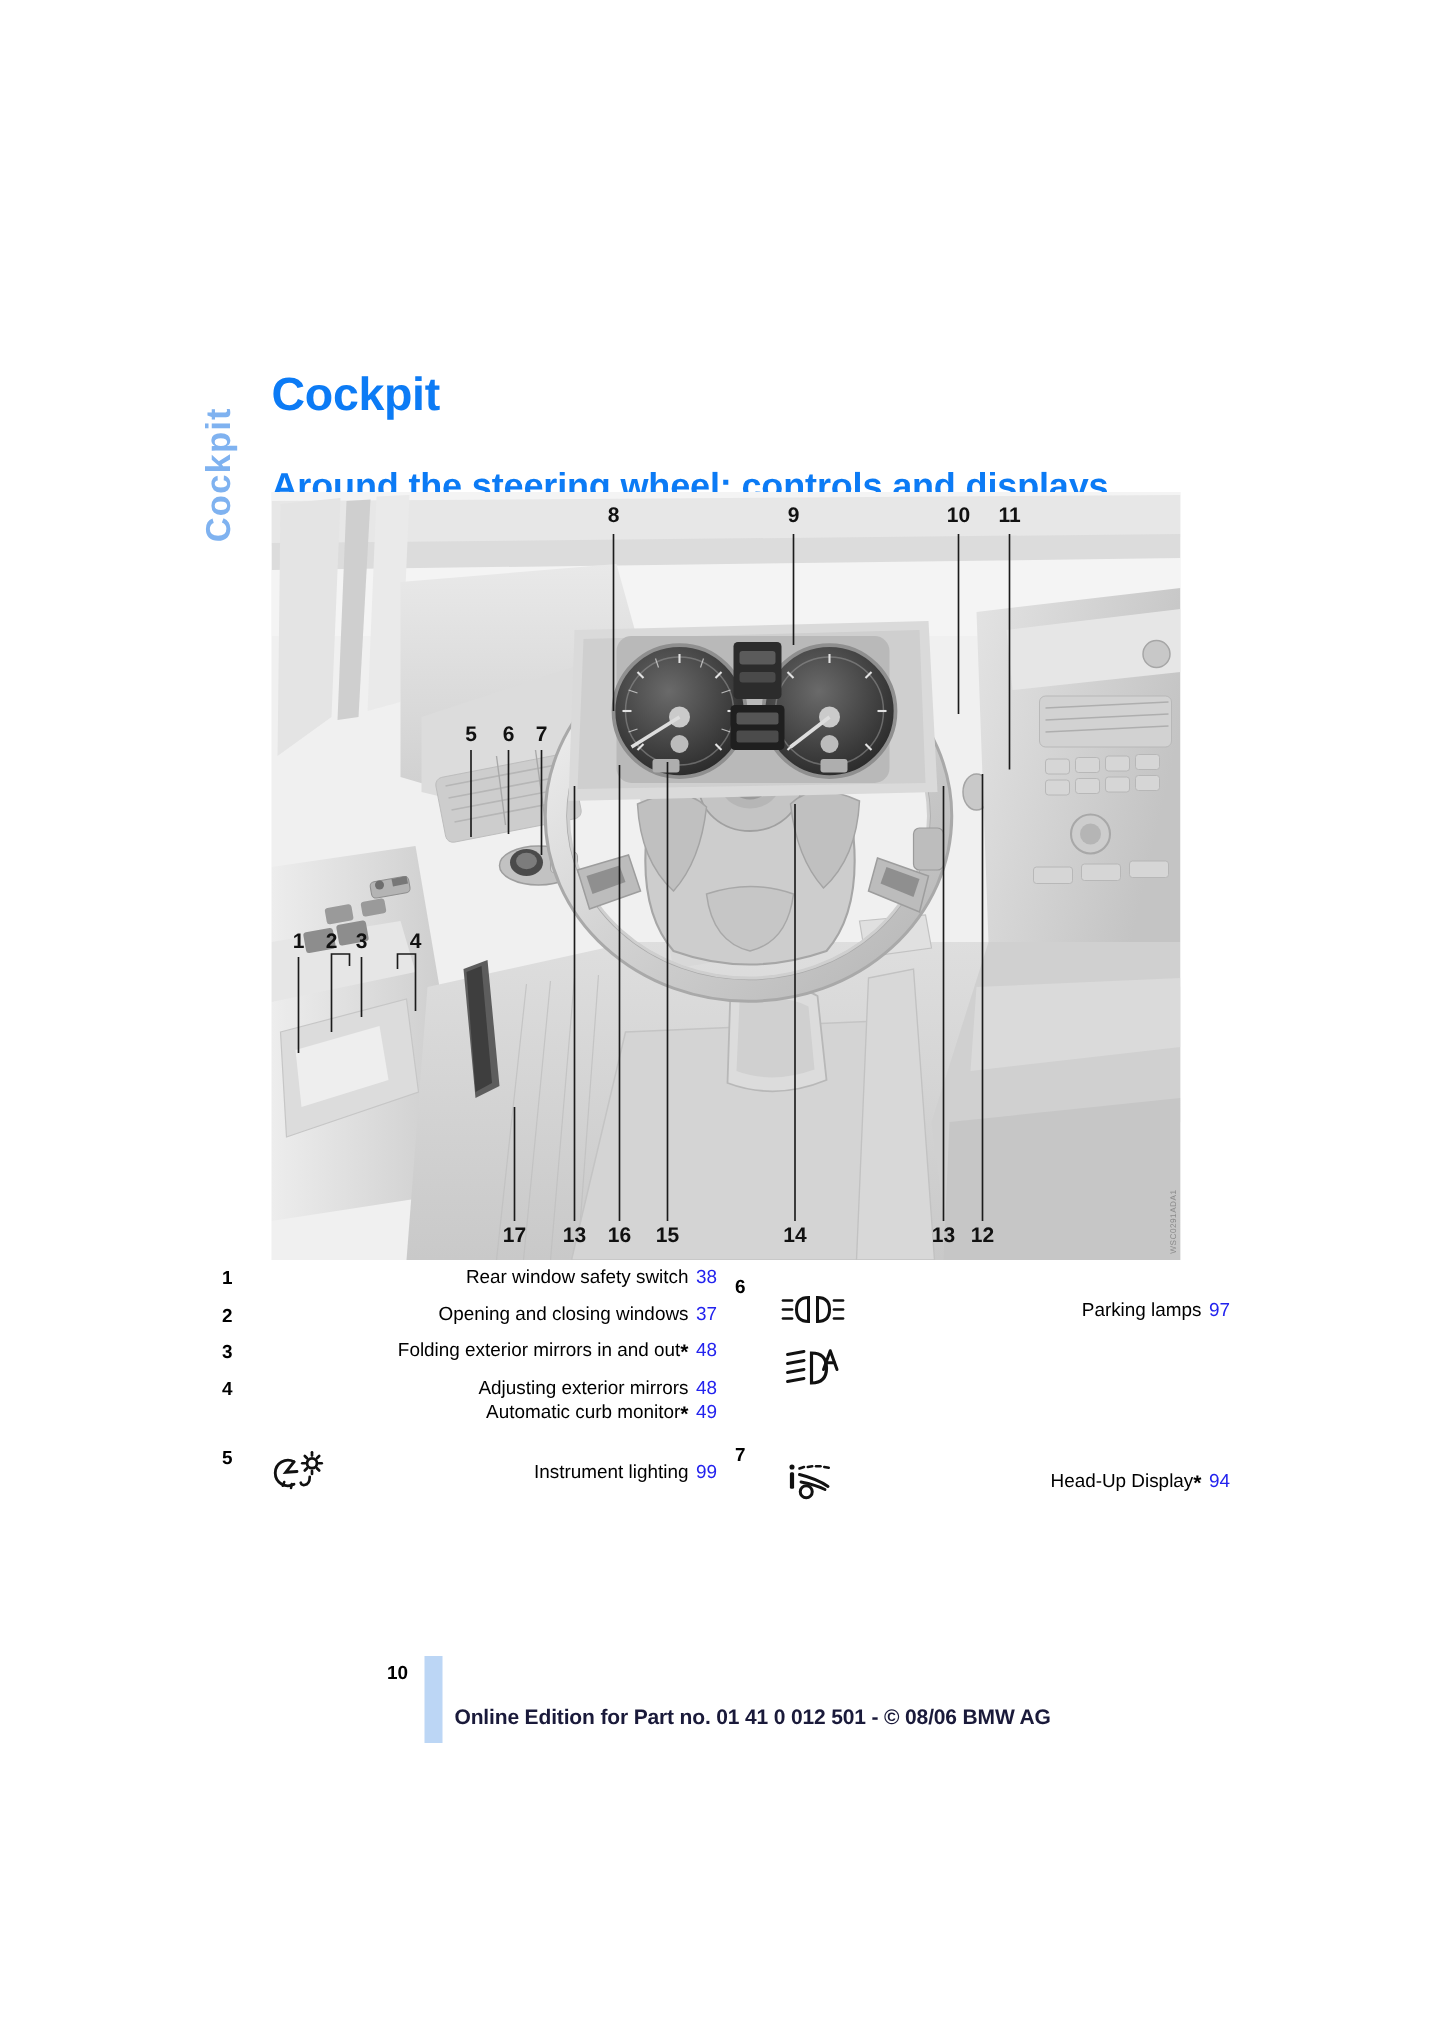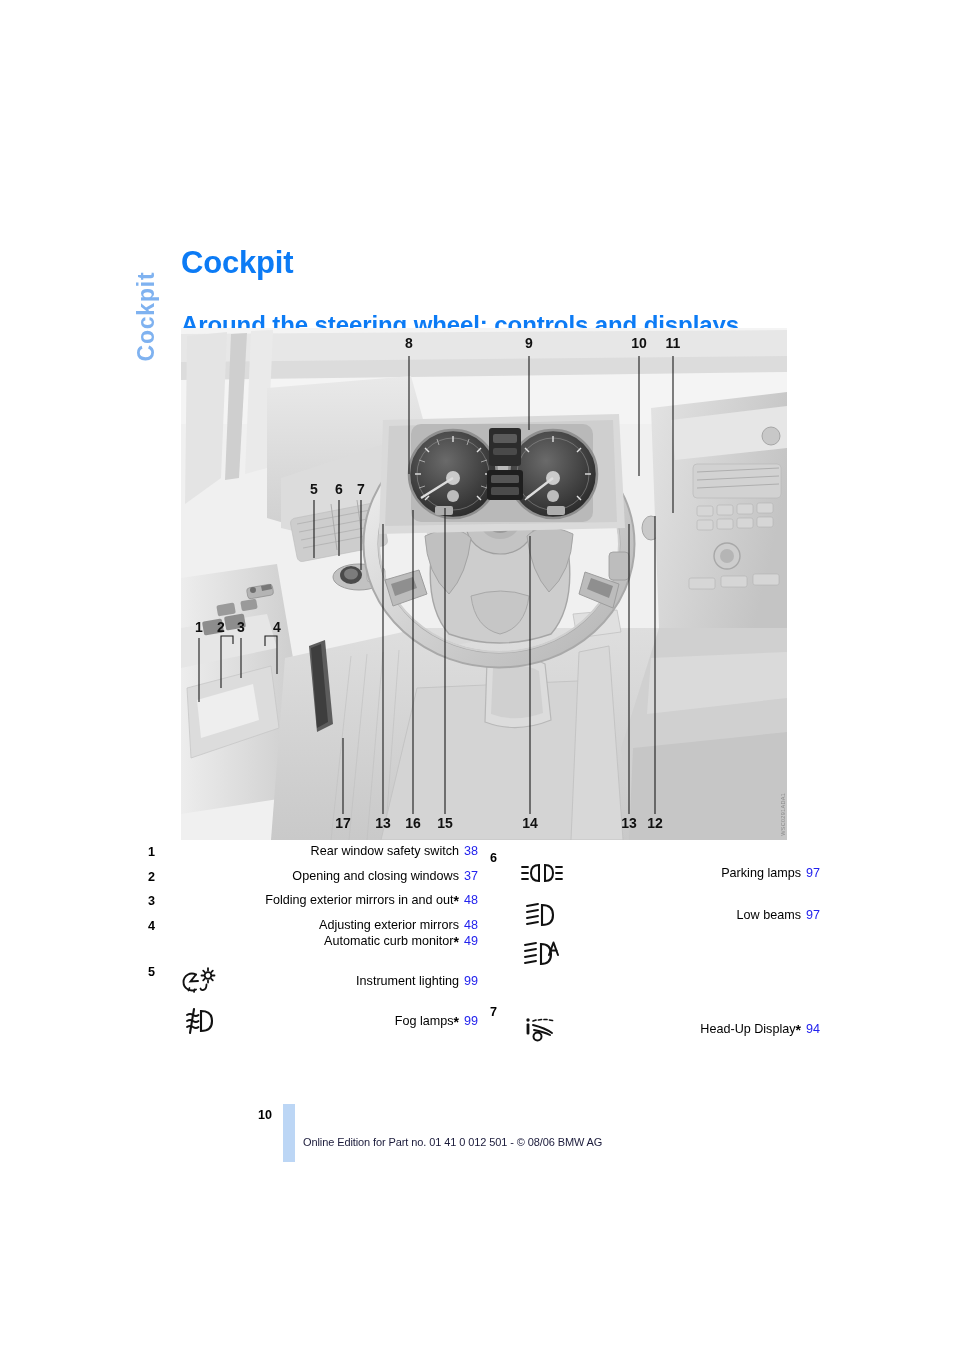"Low beams 97" div.icon-row { html: <div> <div> <svg> <path></path> <g> <line></line> <line></line> <line></line> <line></line> </g> </svg> </div> <div> <div> <span>Low beams</span><span>97</span> </div> </div> </div> -> none }
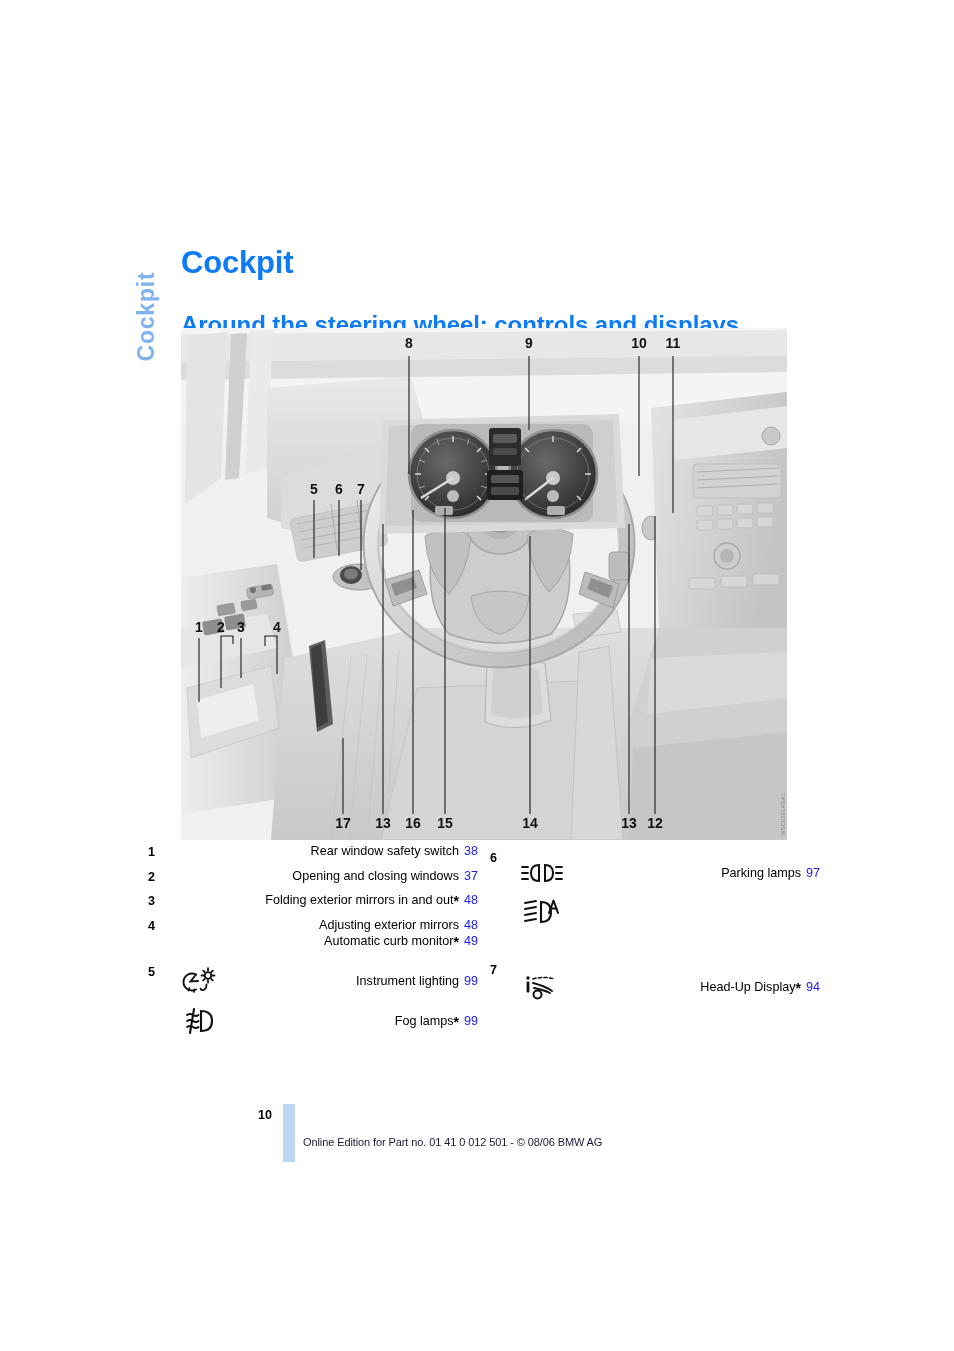"Fog lamps* 99" div.icon-row { html: <div> <div> <svg> <path></path> <g> <path></path> <path></path> <path></path> </g> <line></line> </svg> </div> <div> <div> <span>Fog lamps</span><span>*</span><span>99</span> </div> </div> </div> -> none }
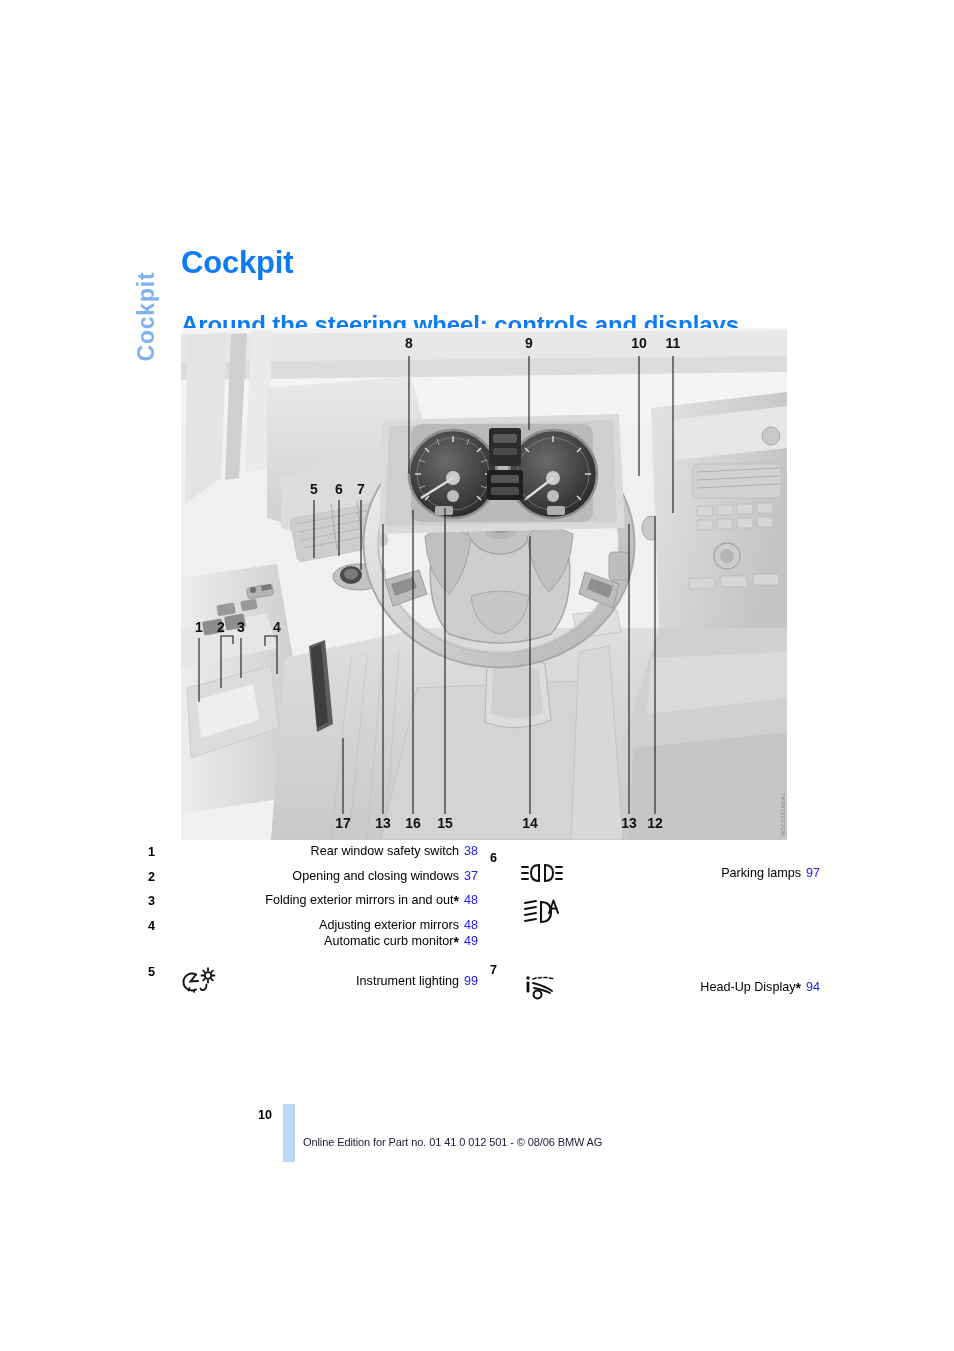"Online Edition for Part no." #footer-text { font-size: 11px -> 14px; font-weight: normal -> bold }
